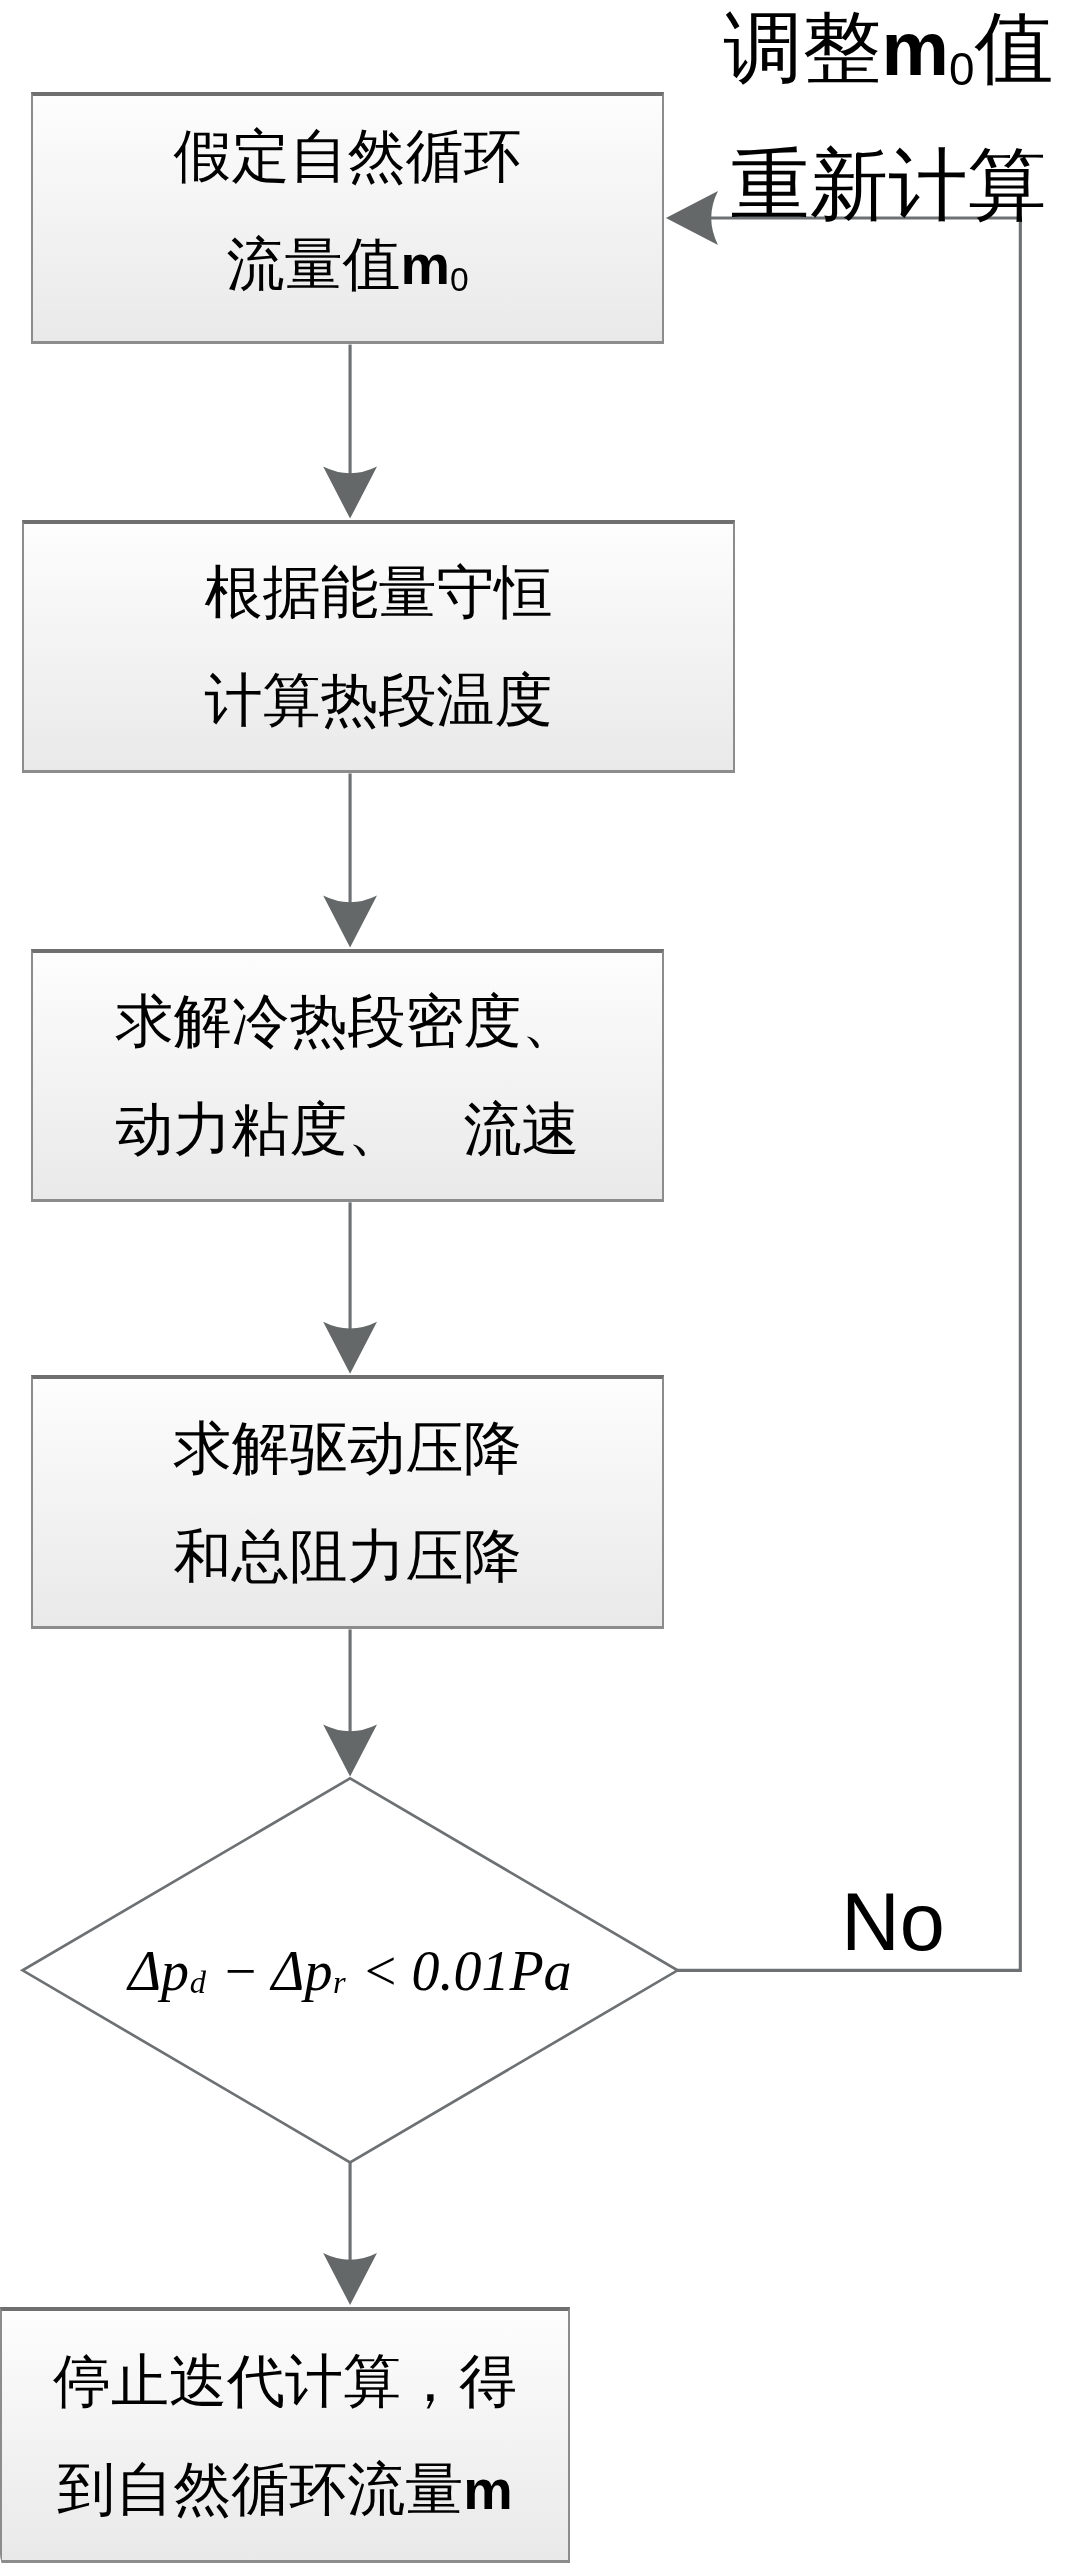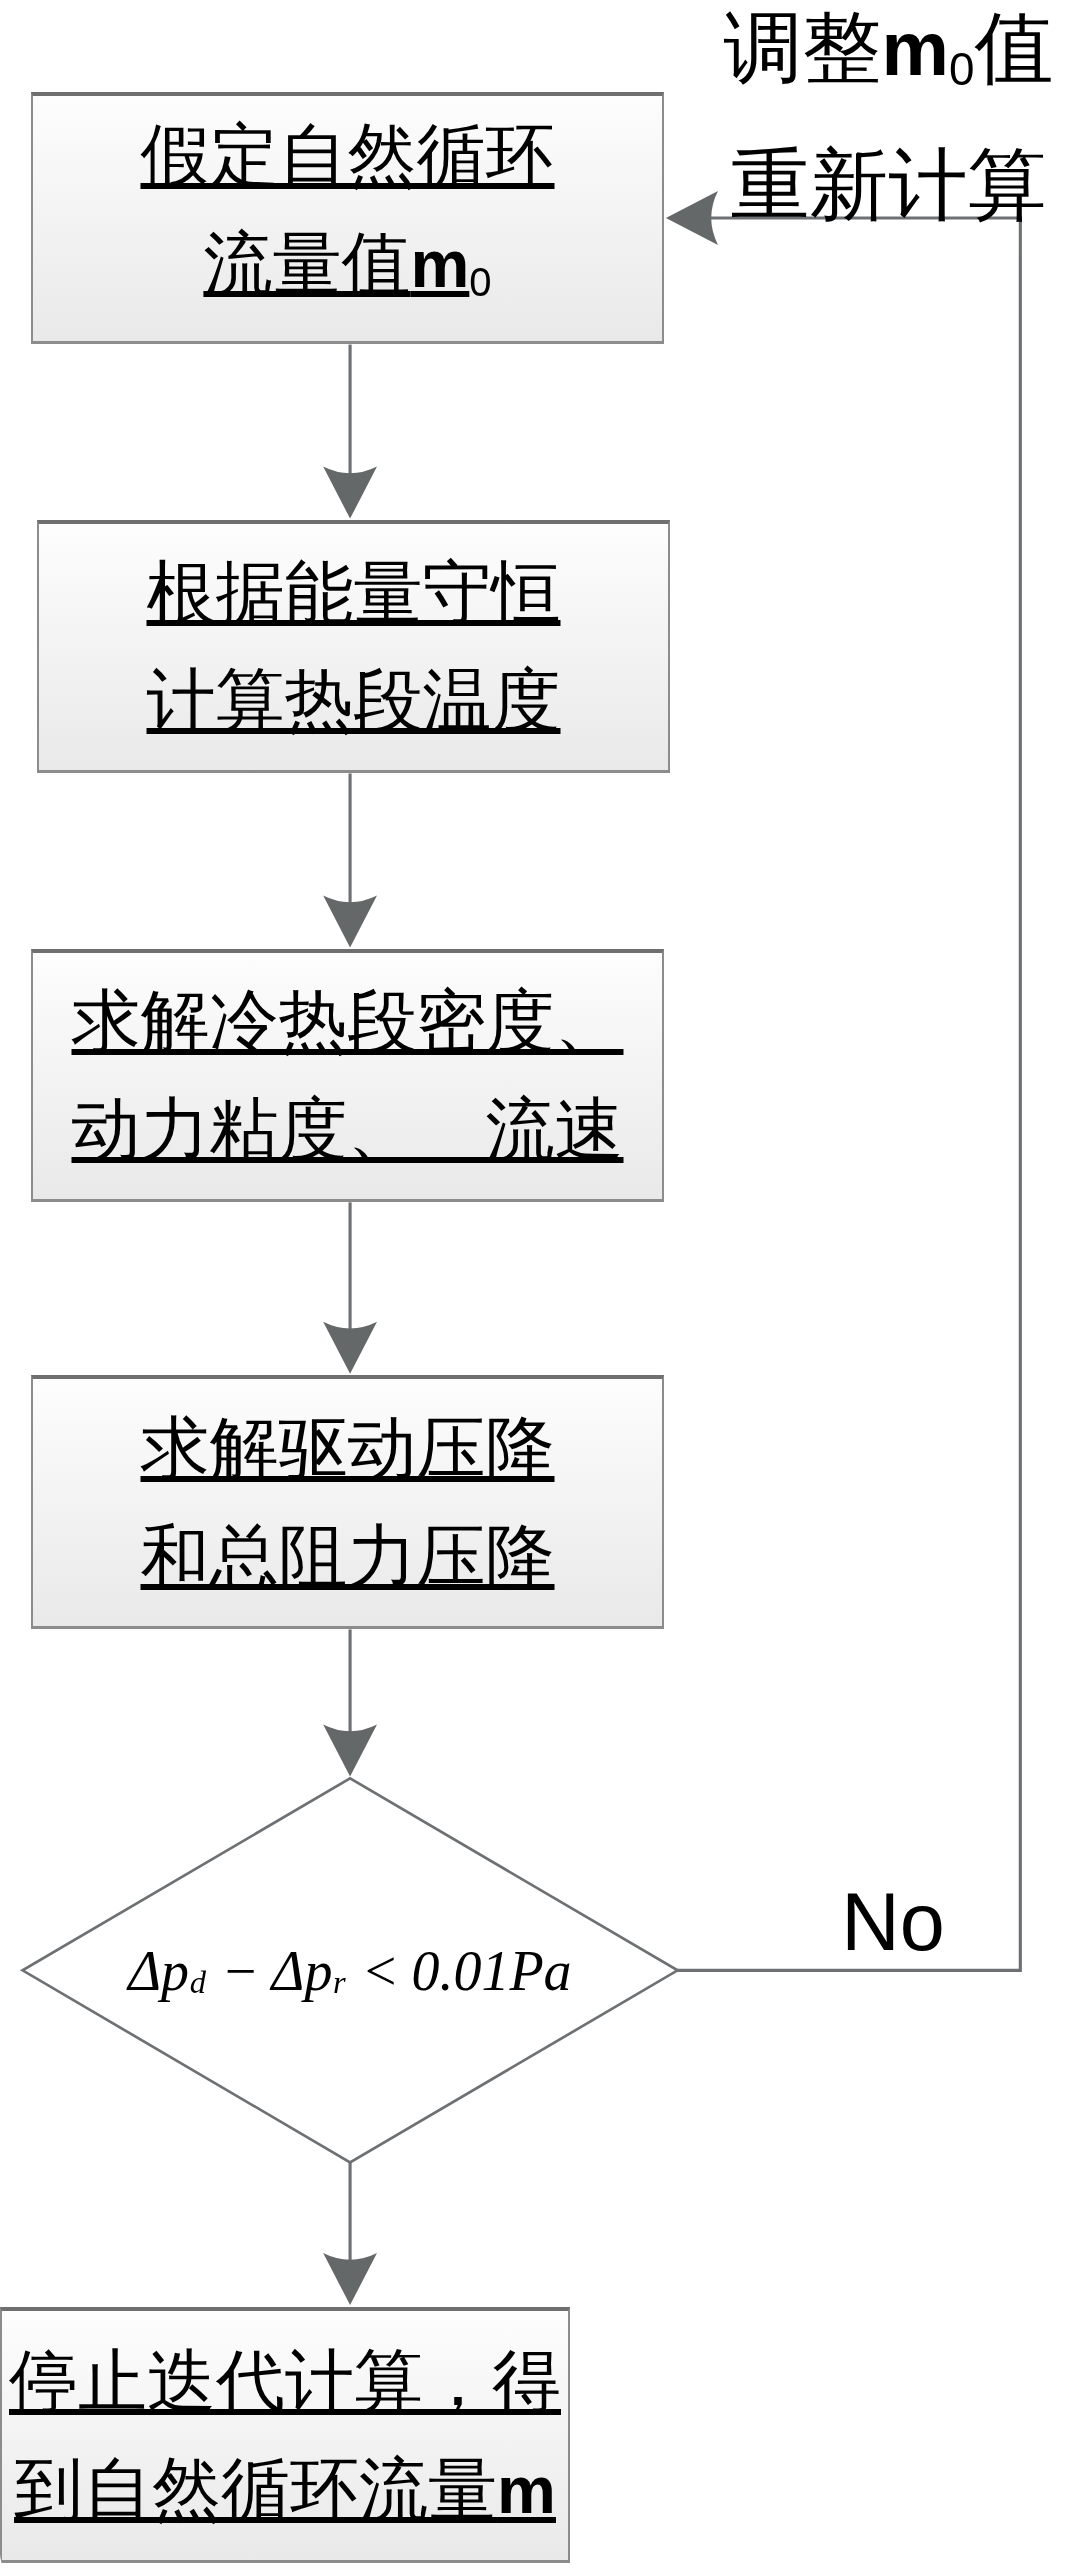"假定自然循环" .bl { font-size: 69px -> 58px; text-decoration: underline -> none }
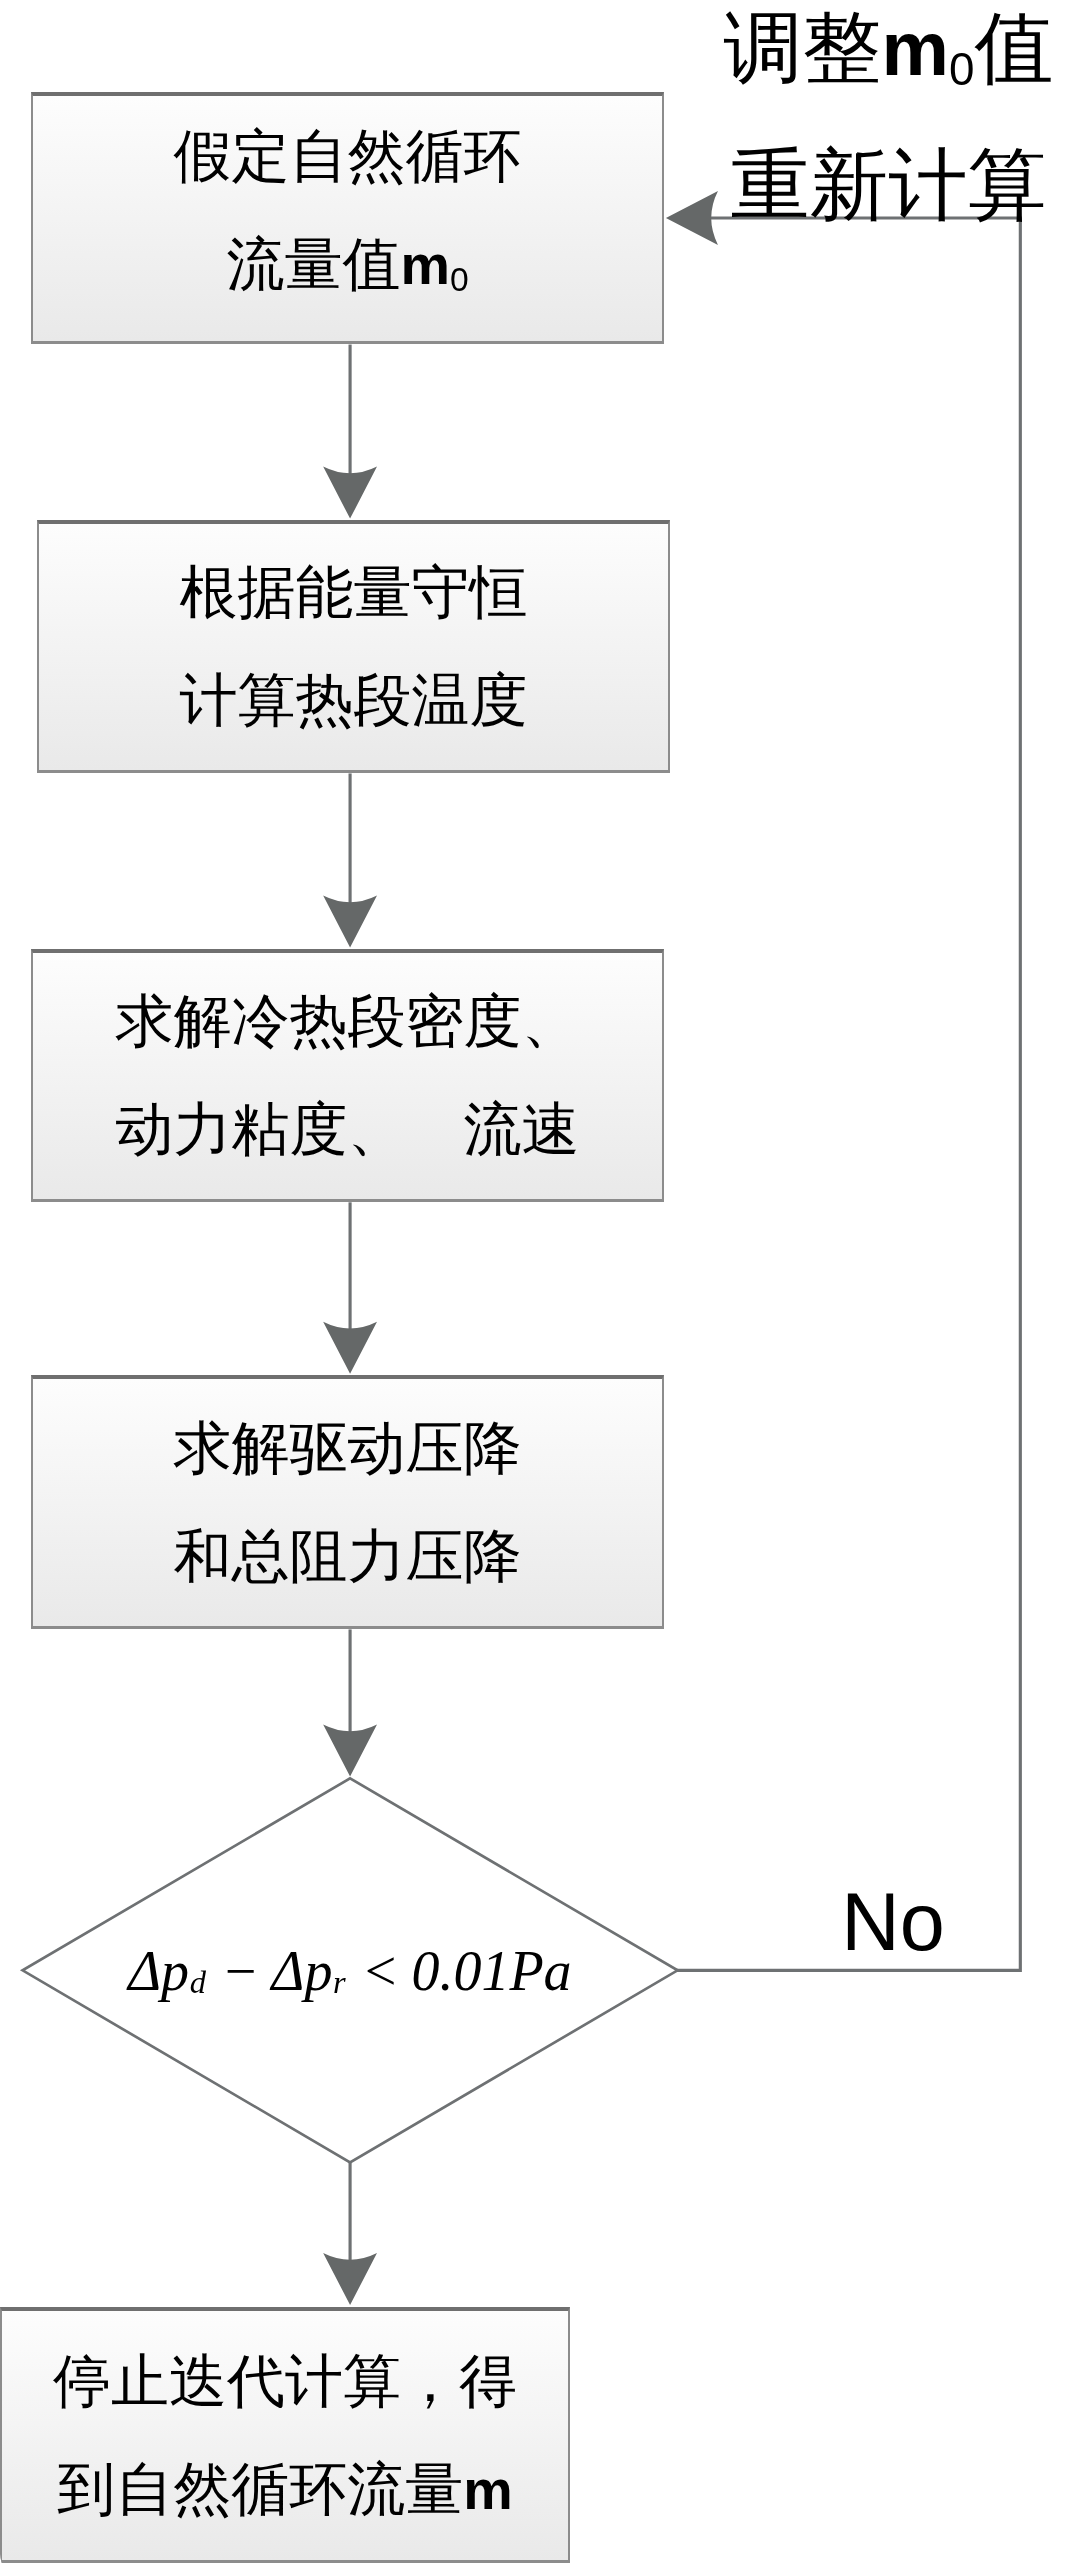"根据能量守恒" div.pbox { left: 37px -> 22px; width: 633px -> 713px }
